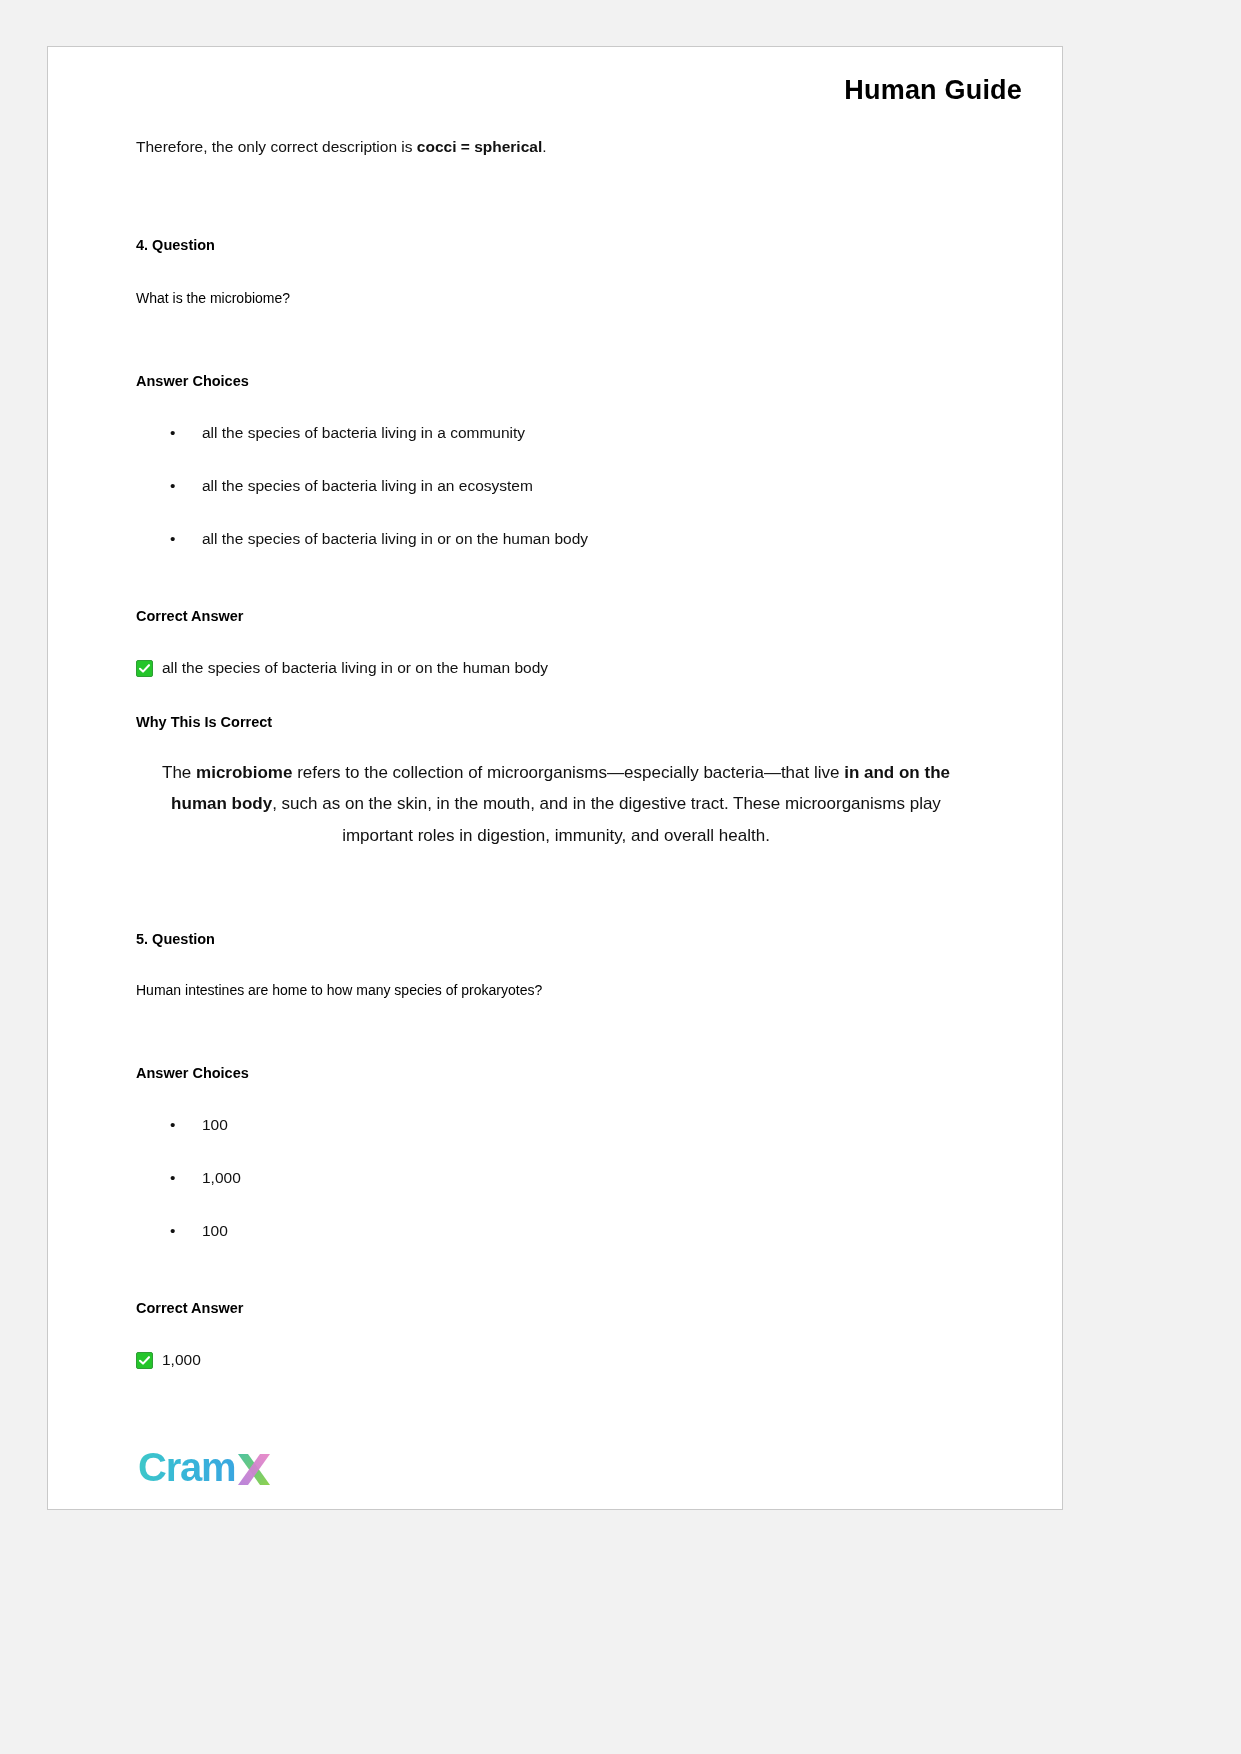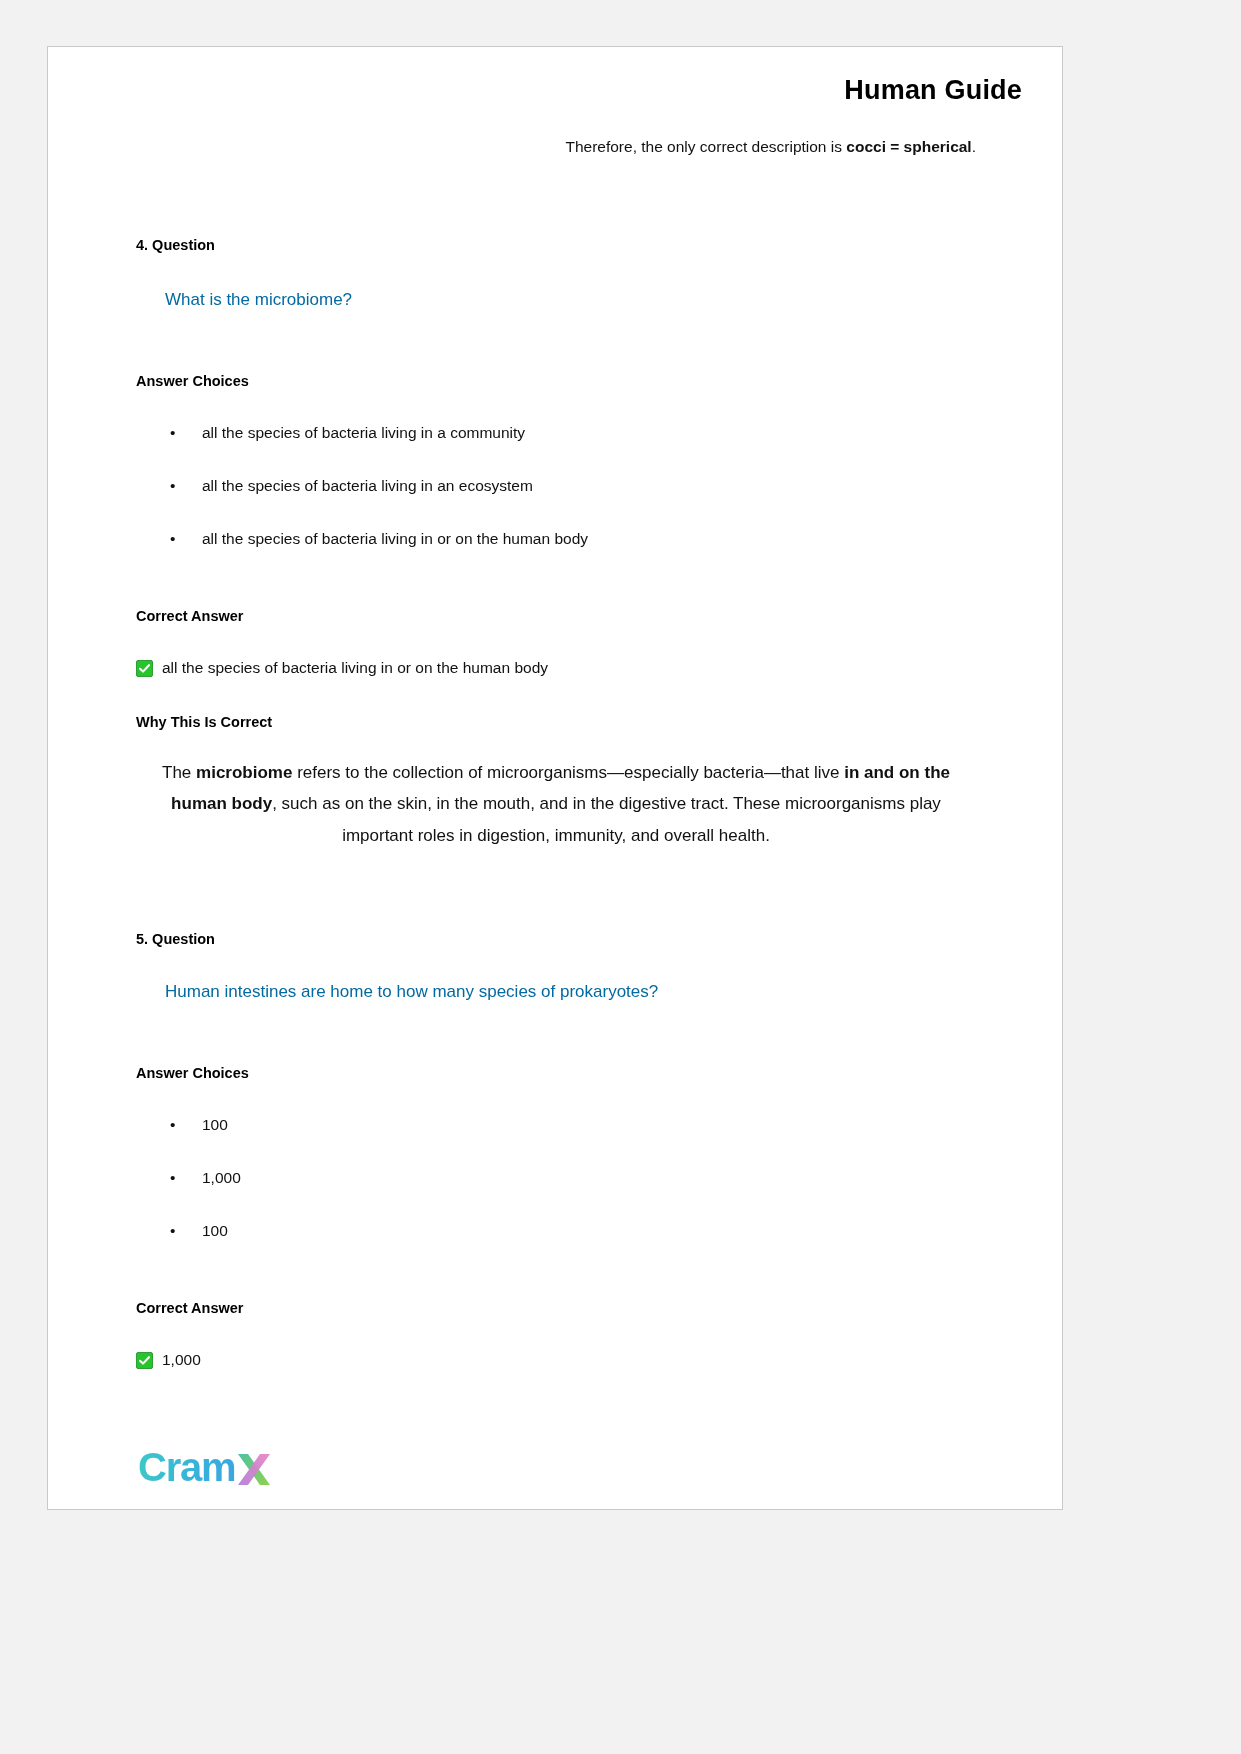"Therefore, the only correct description" .para { text-align: right -> none }
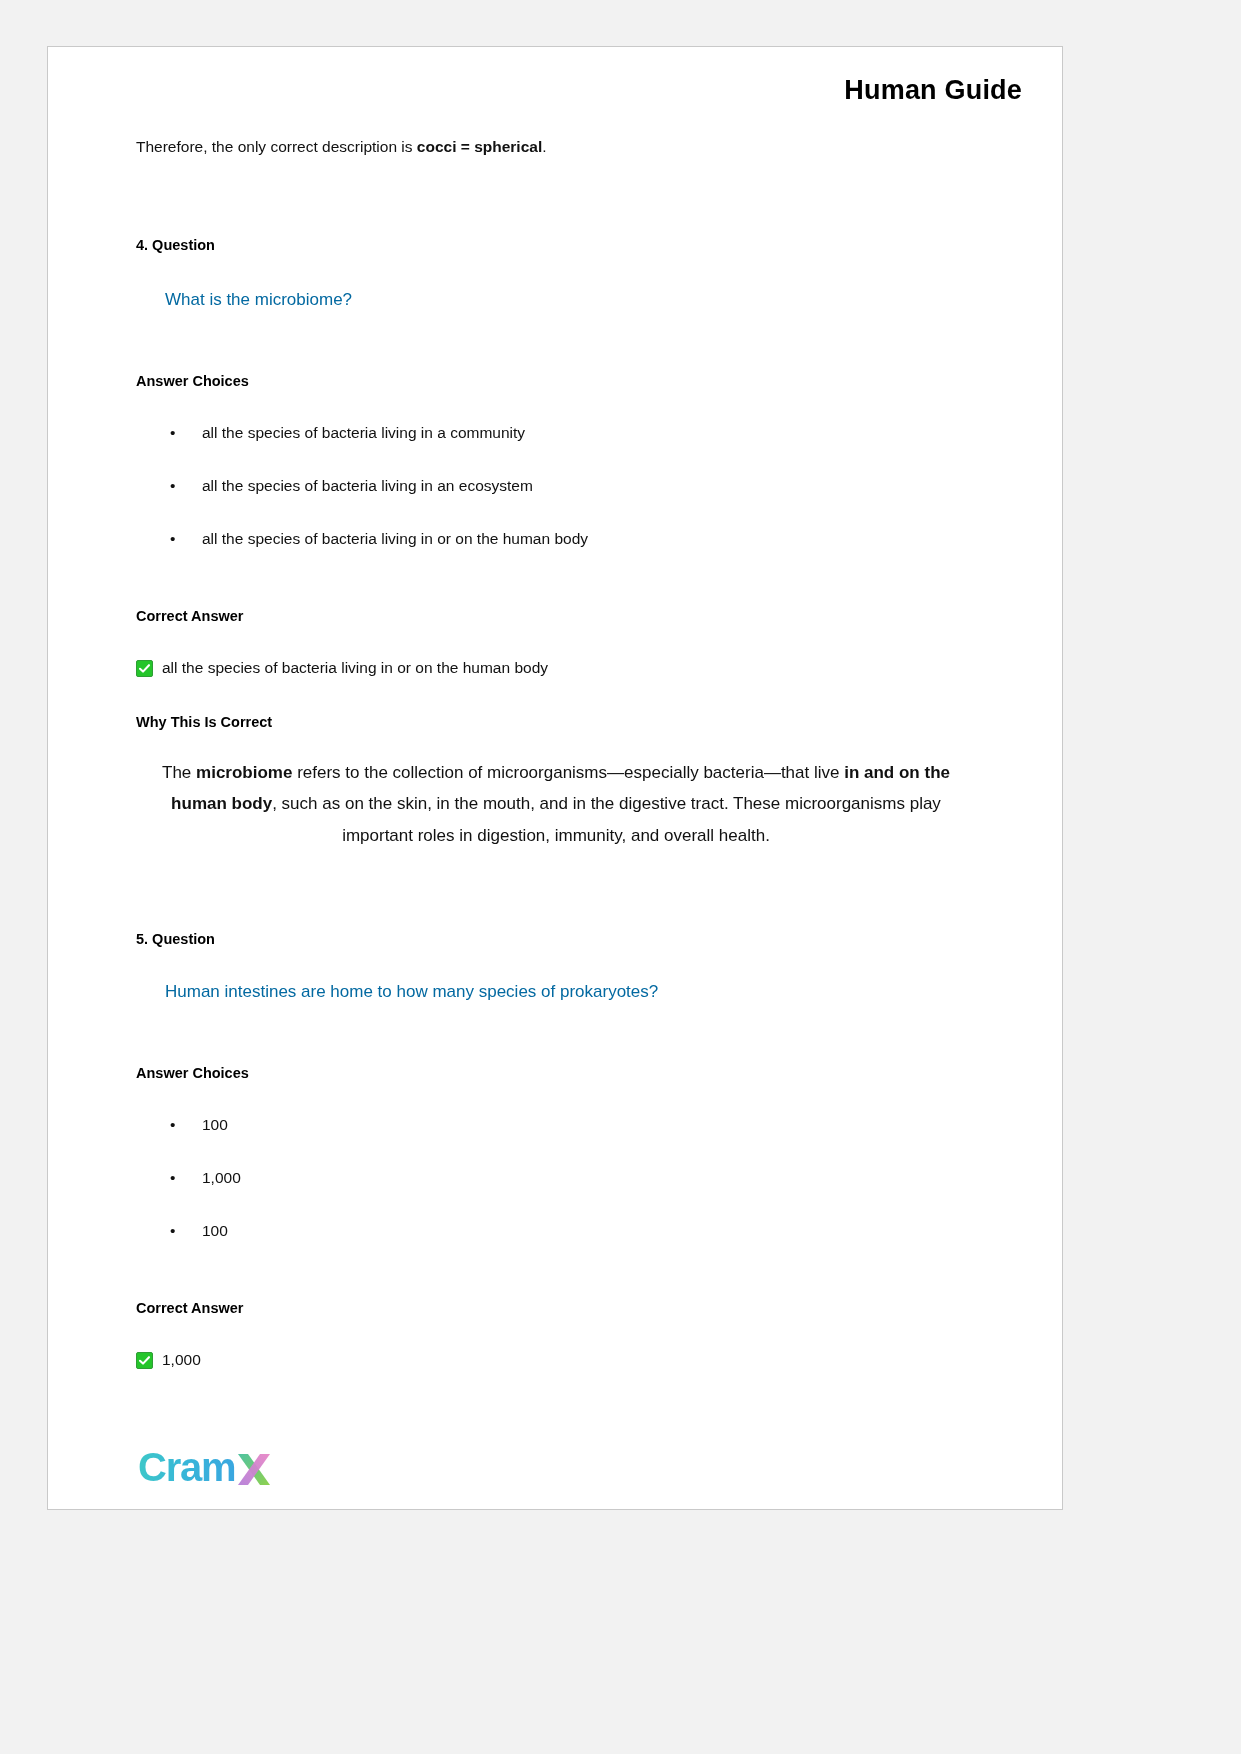"What is the microbiome?" .q-text { color: #0369a1 -> #000000; font-size: 17px -> 14px; margin-left: 29px -> none }
